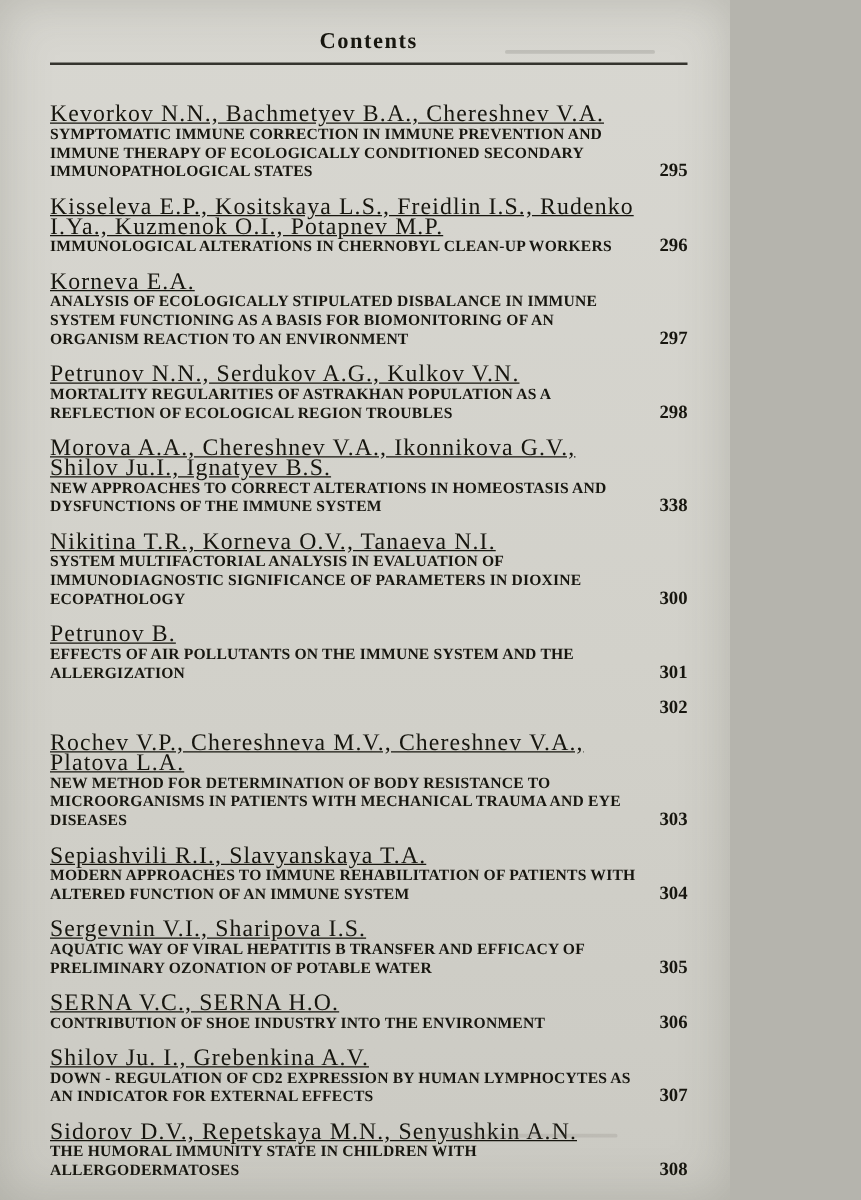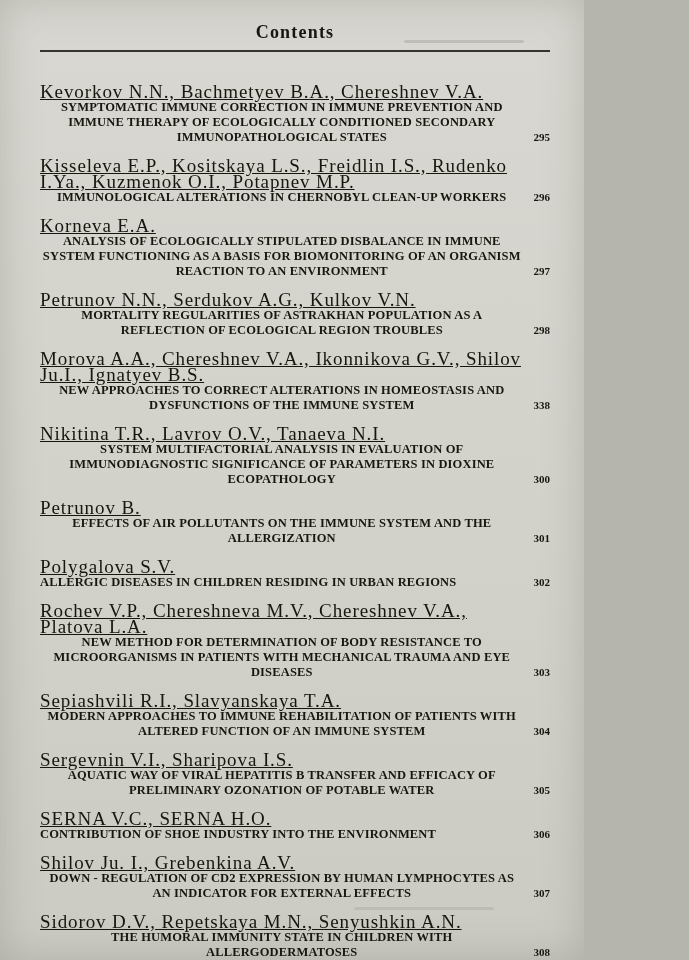"SYMPTOMATIC IMMUNE CORRECTION IN IMMUNE" .entry-title { text-align: center -> none }
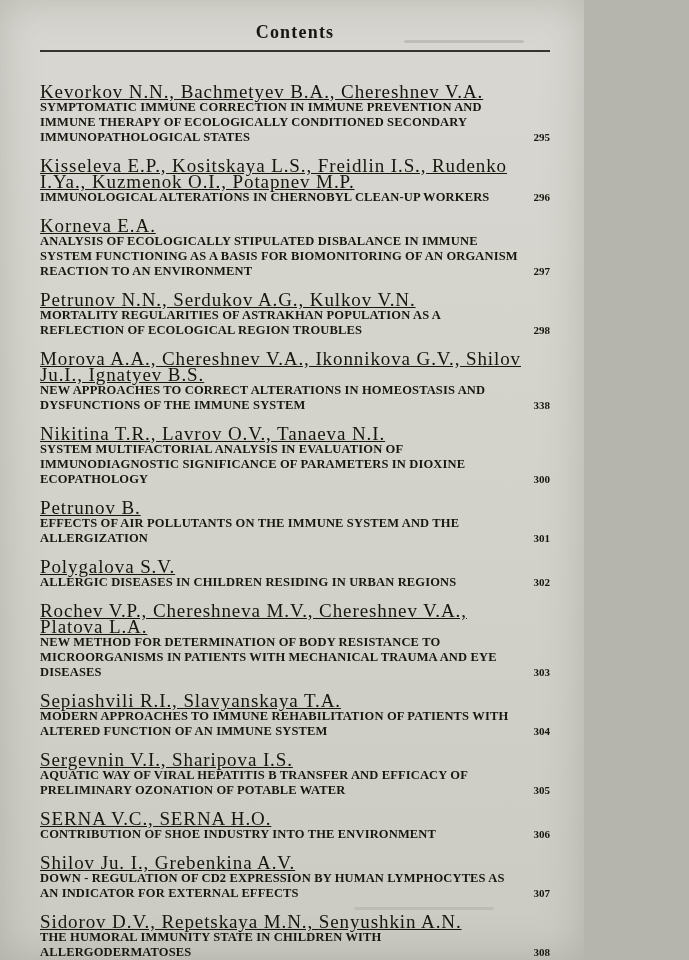"295" .entry-page { font-size: 11px -> 15px }
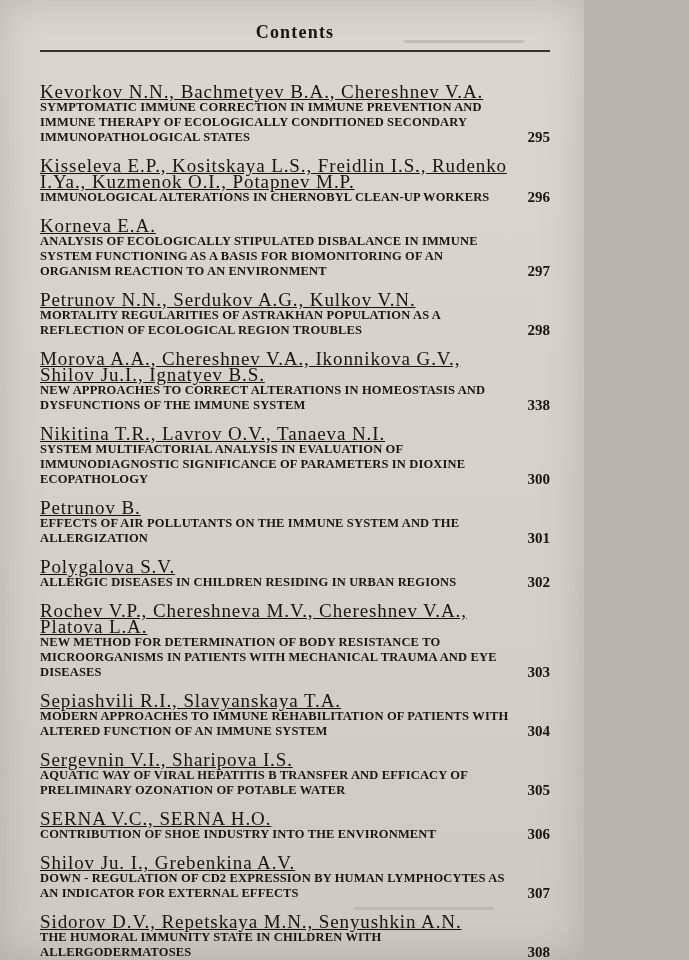"Nikitina T.R., Lavrov O.V., Tanaeva" div.entry-authors { text: Lavrov -> Korneva }
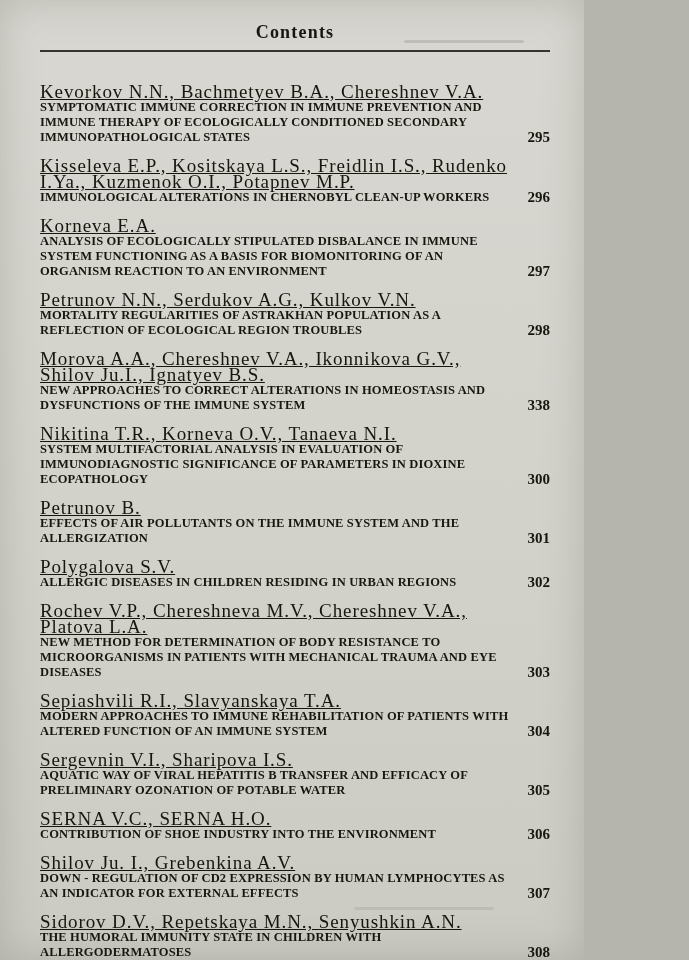"Polygalova S.V." div.entry-main { html: <div> <div>Polygalova S.V.</div> <div>ALLERGIC DISEASES IN CHILDREN RESIDING IN URBAN REGIONS</div> </div> -> none }
